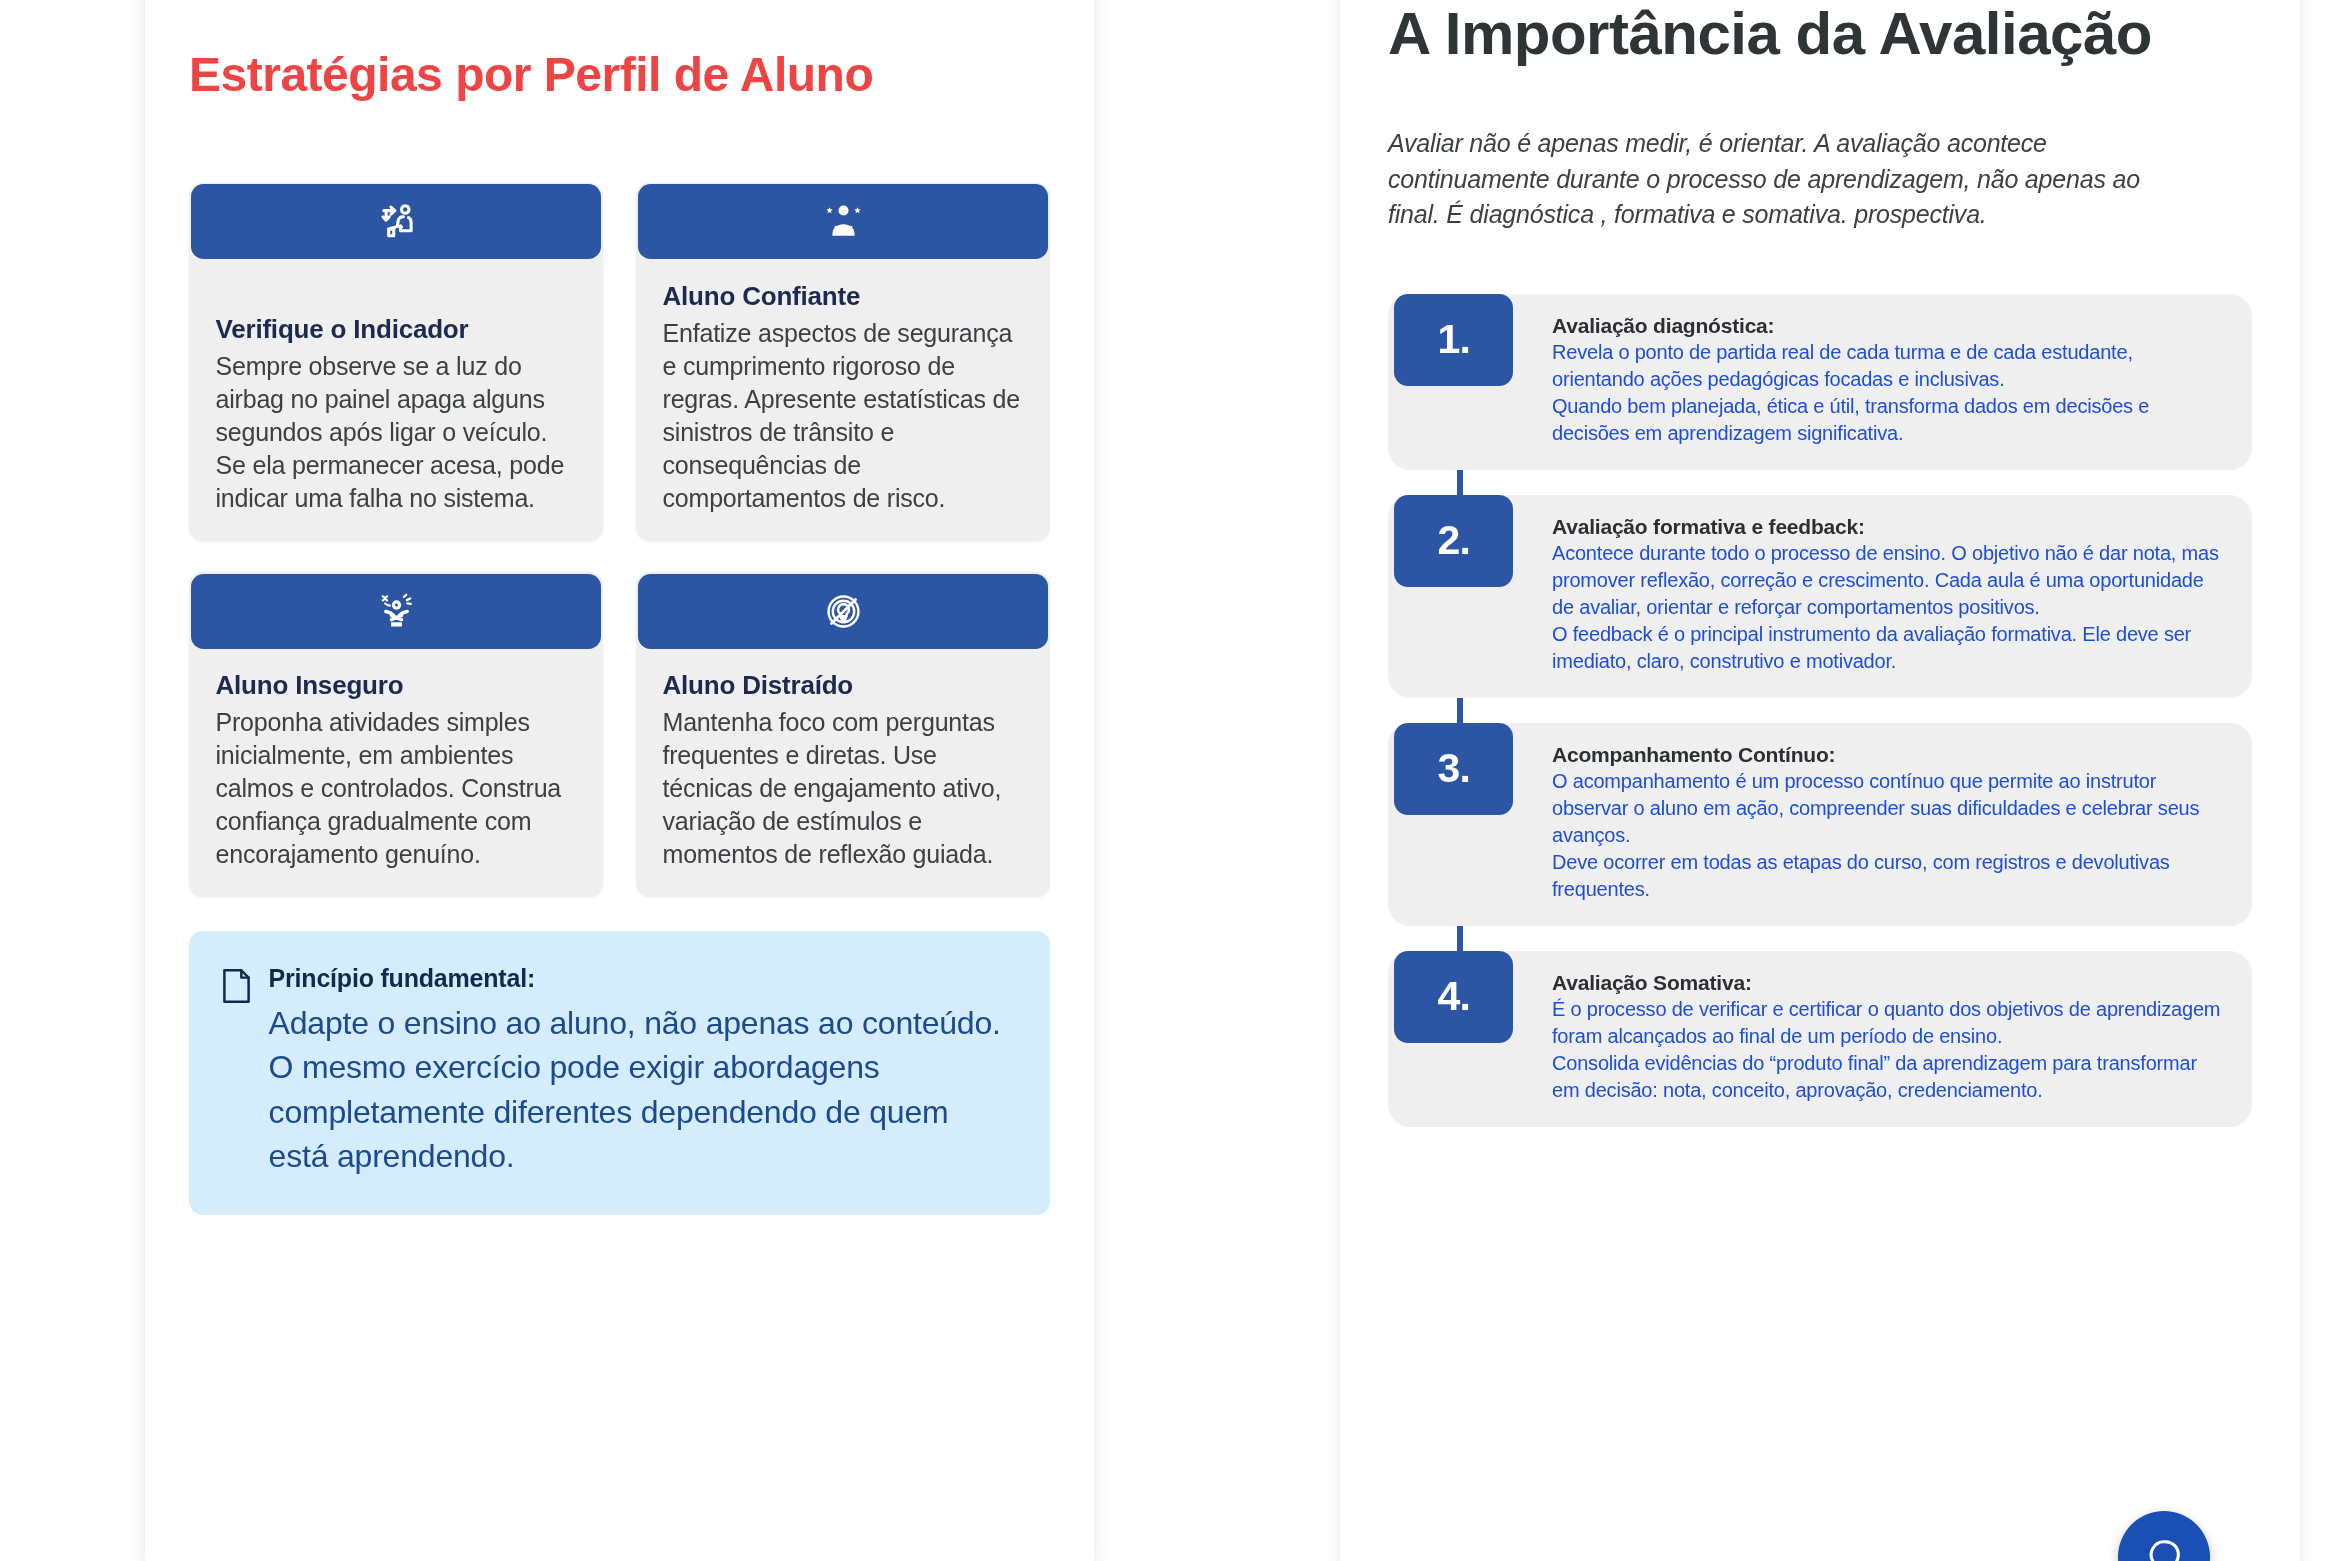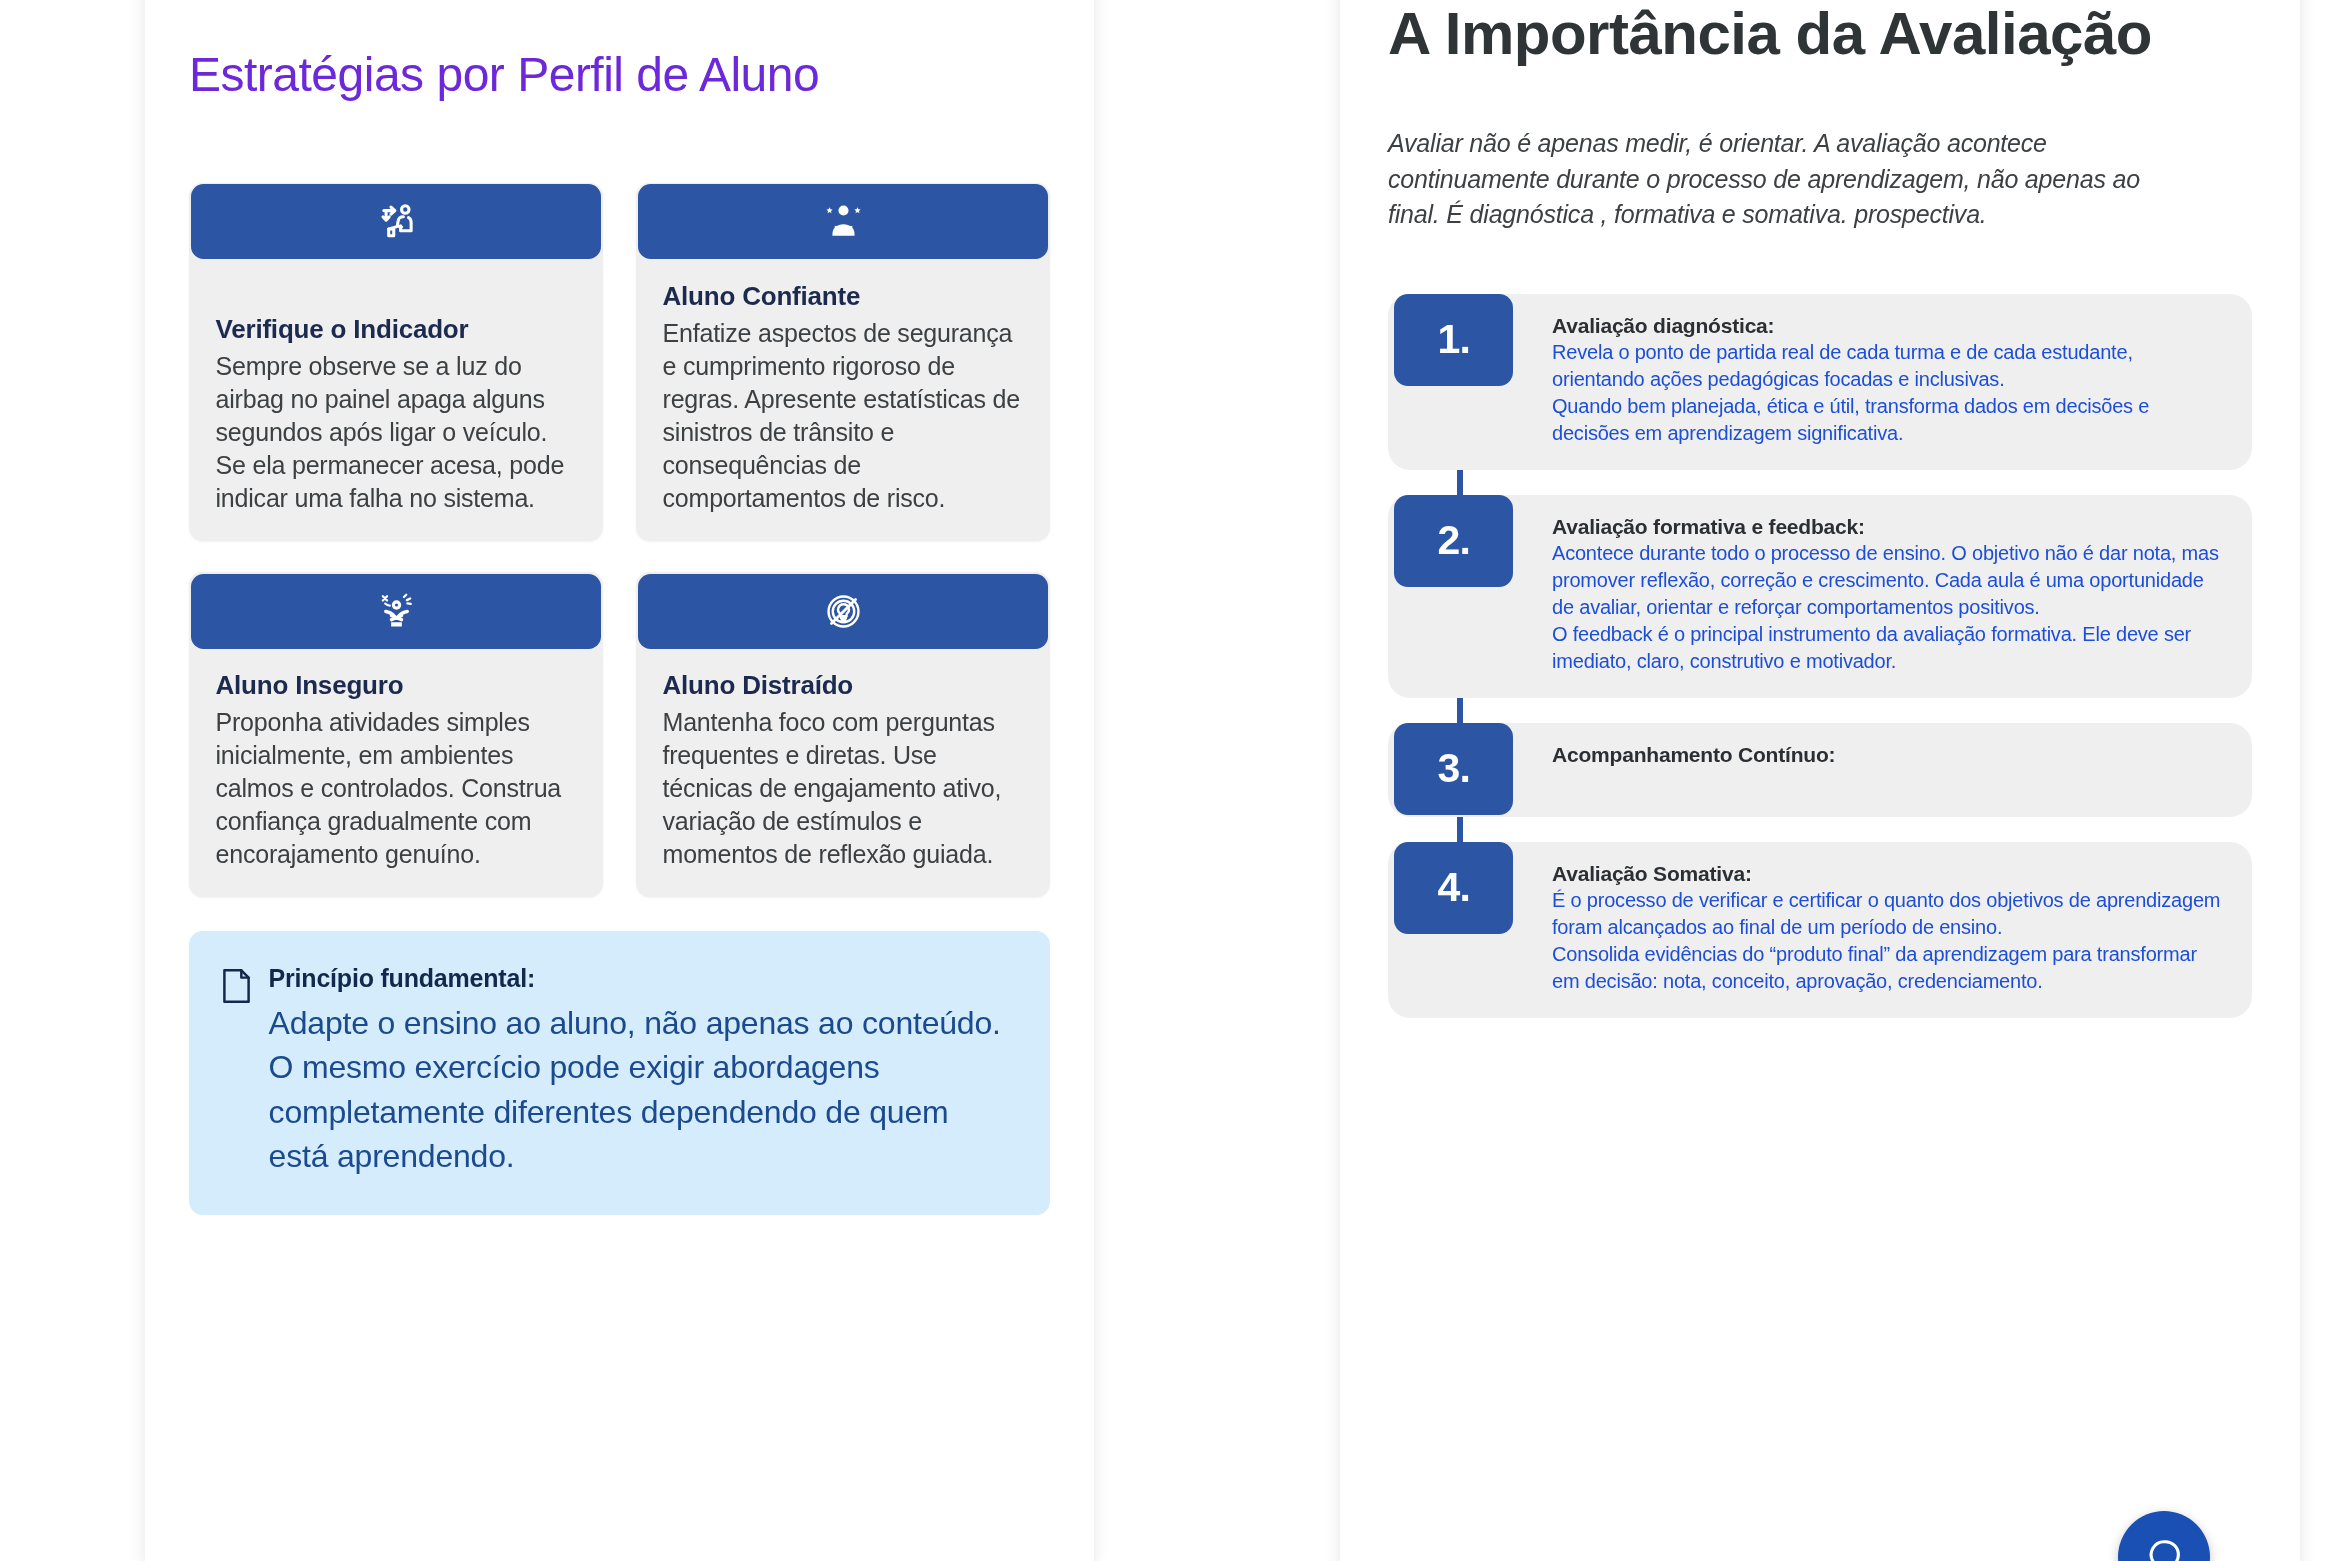"Estratégias por Perfil de Aluno" .panel-left h1 { color: #6d28d9 -> #ef4444; font-weight: 400 -> 700 }
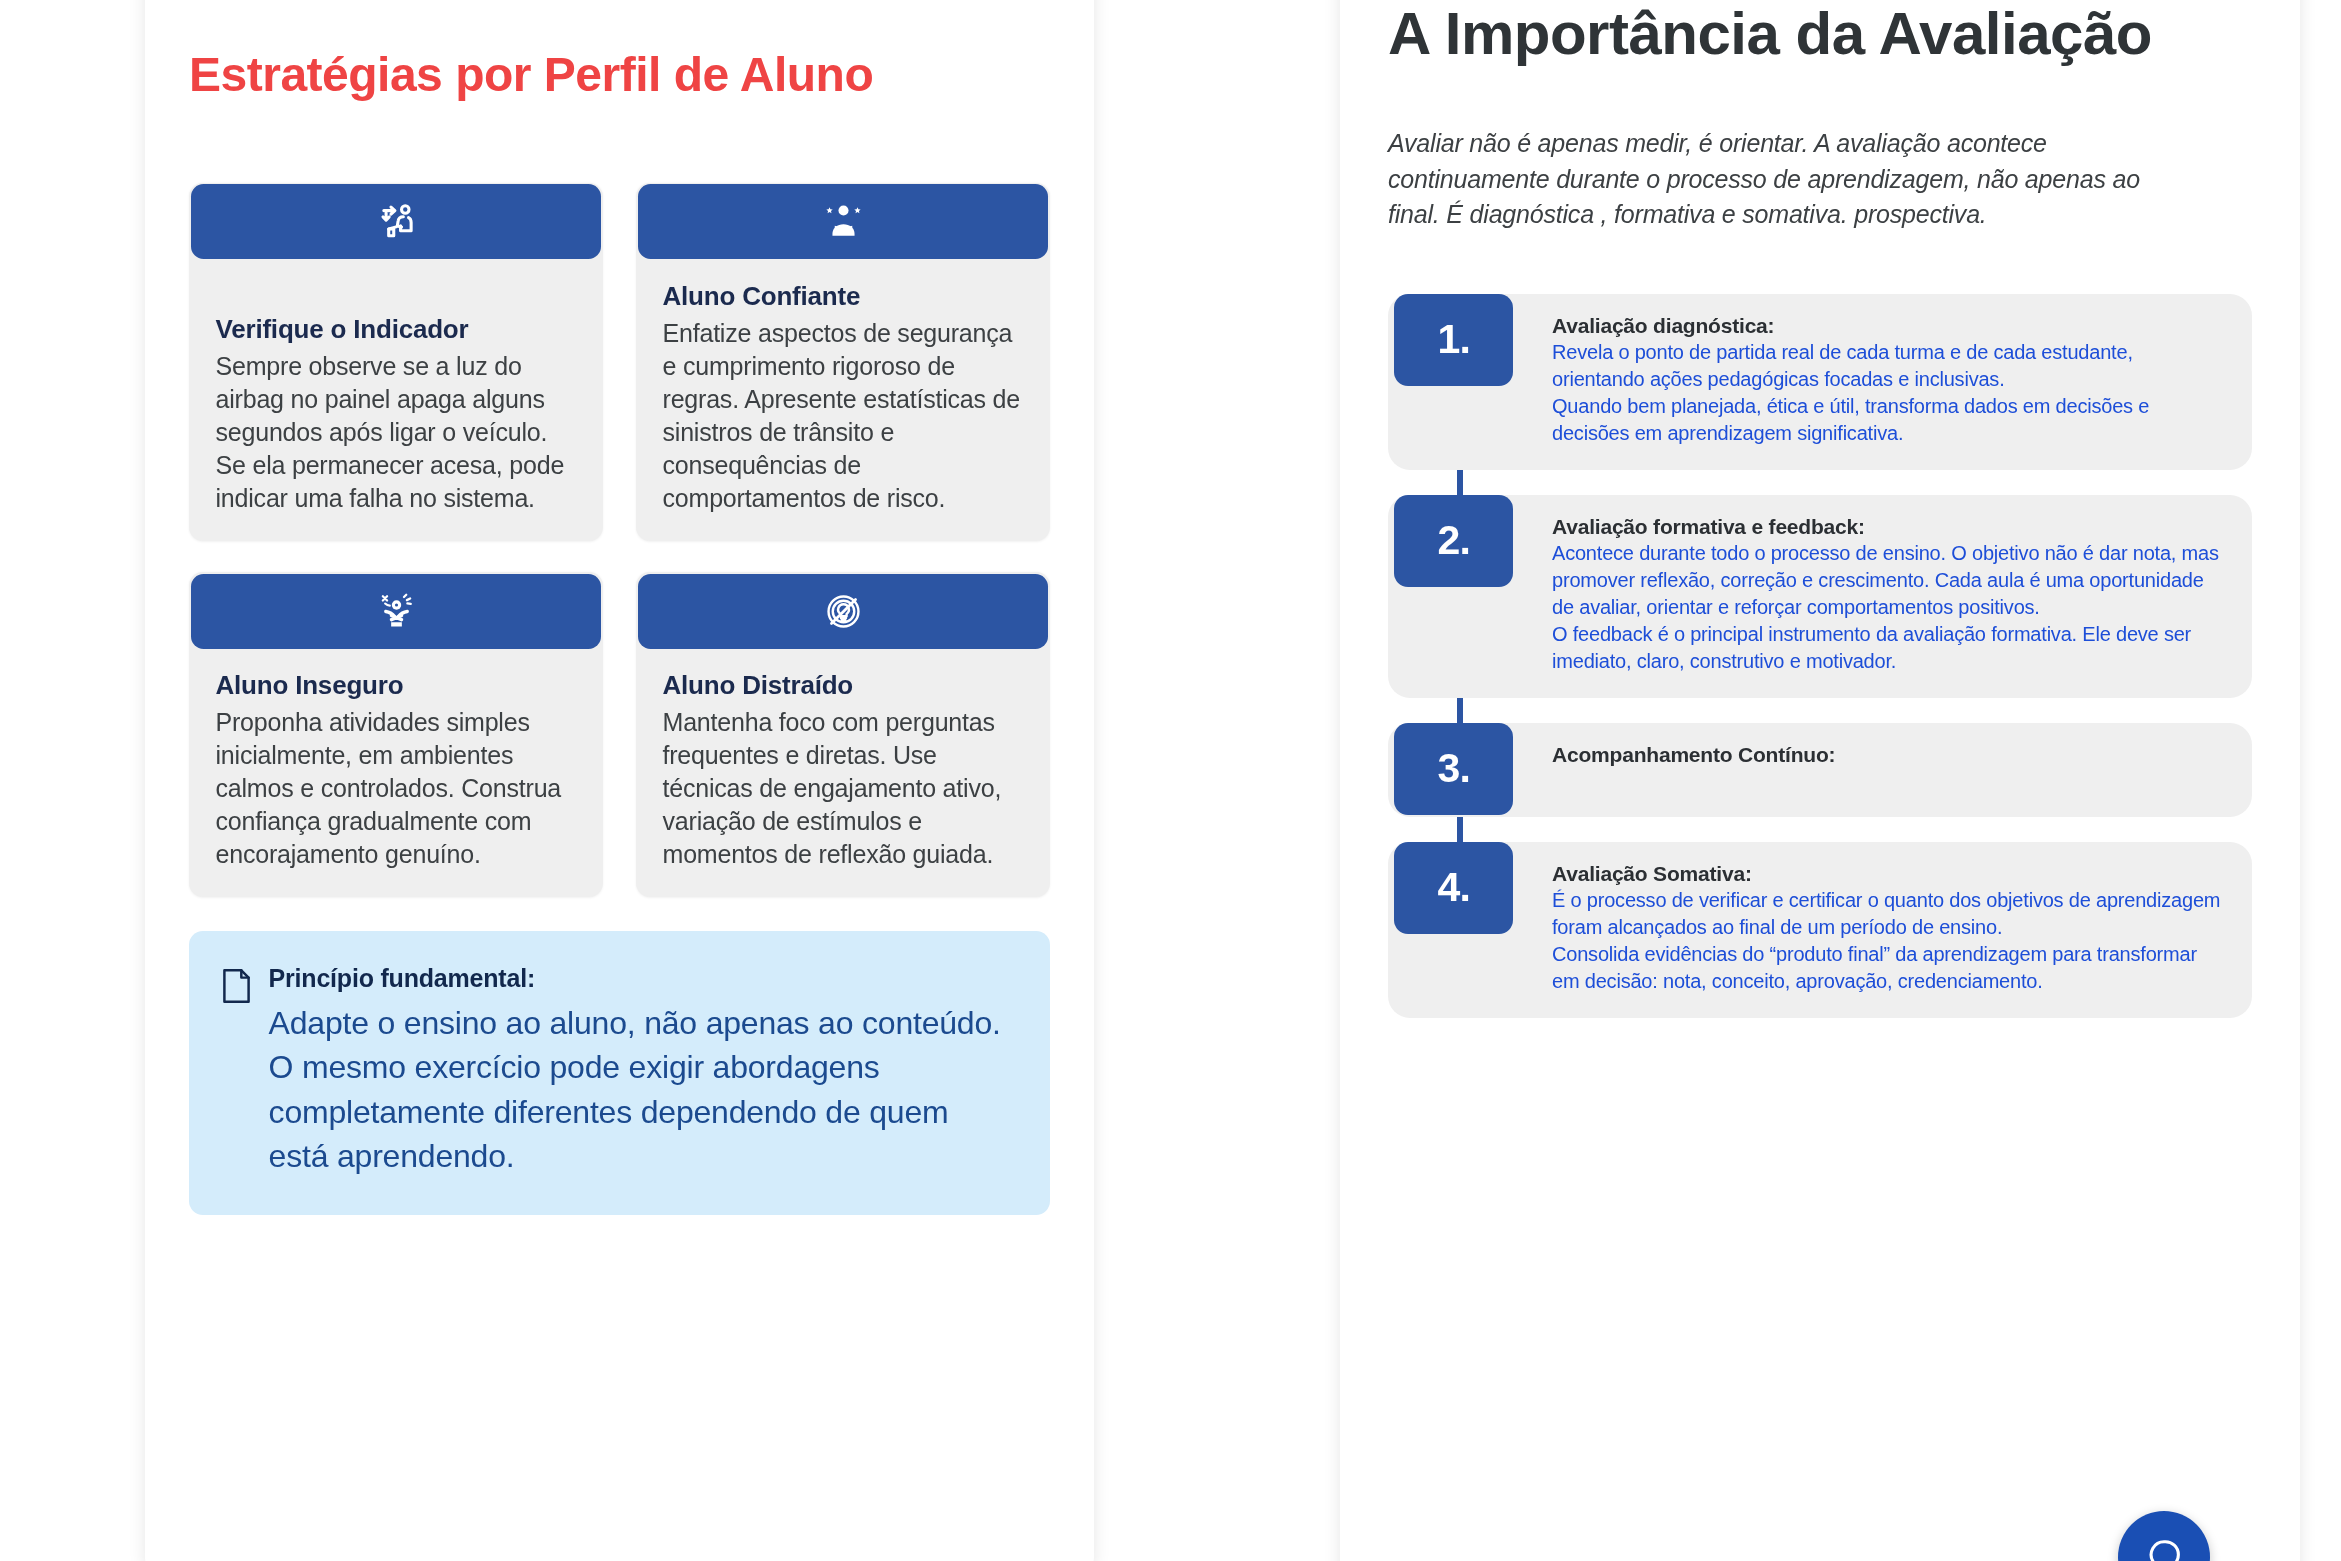"O acompanhamento é um processo" div.tl-text { html: none -> <div>O acompanhamento é um processo contínuo que permite ao instrutor observar o aluno em ação, compreender suas dificuldades e celebrar seus avanços. Deve ocorrer em todas as etapas do curso, com registros e devolutivas frequentes.</div> }
